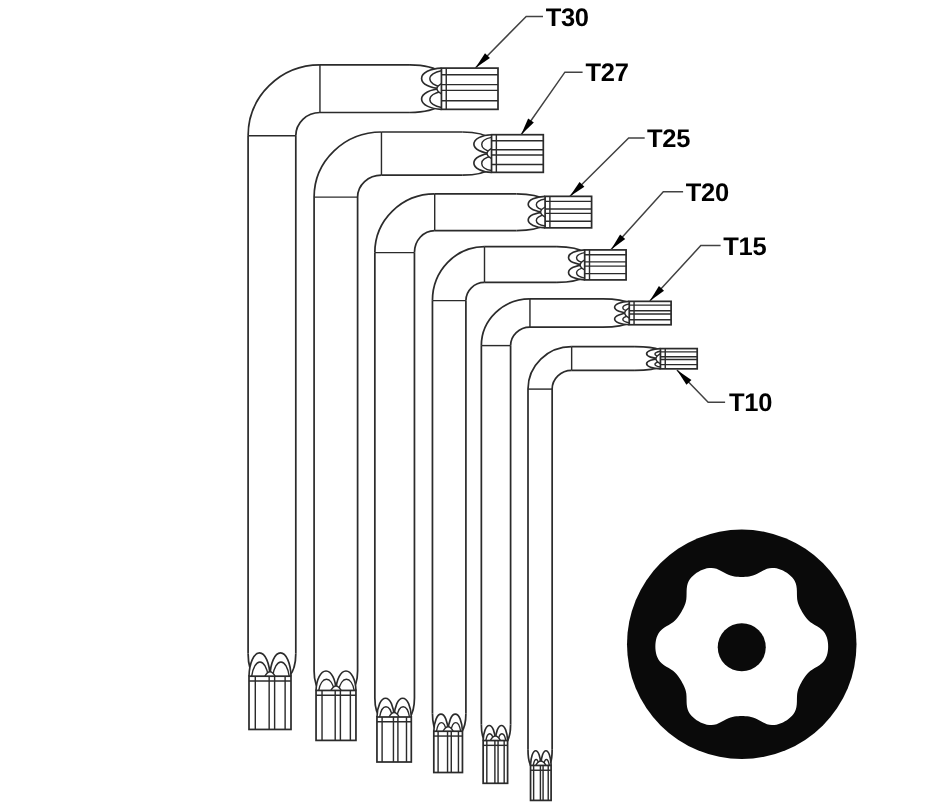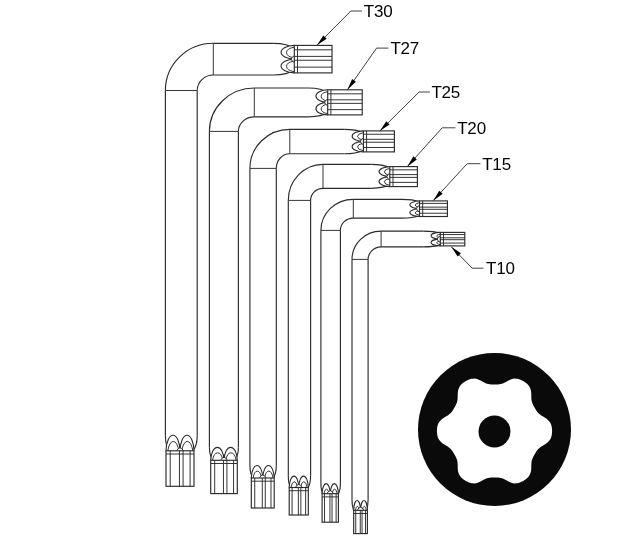"T30" #stage { font-weight: none -> bold }
